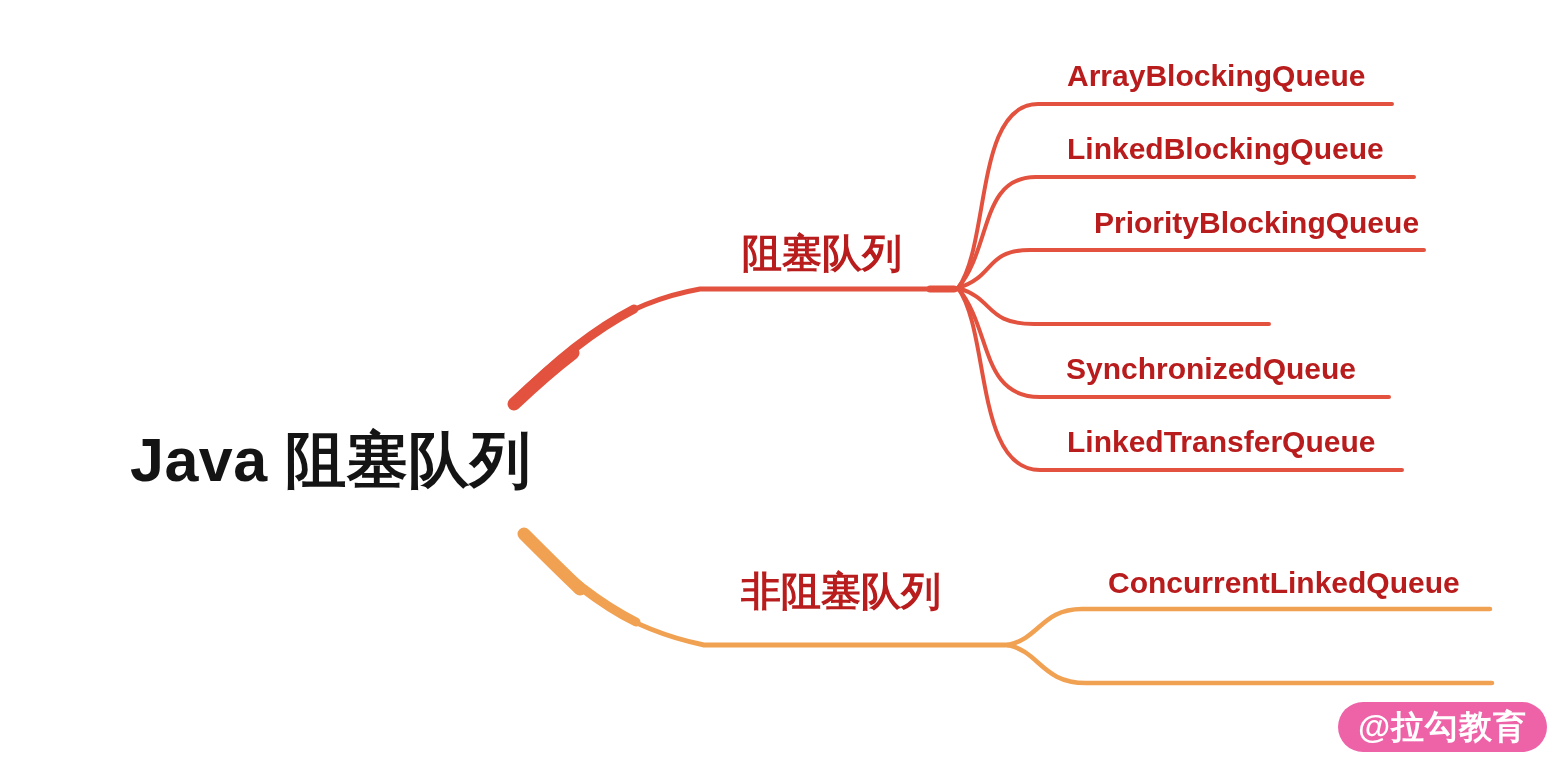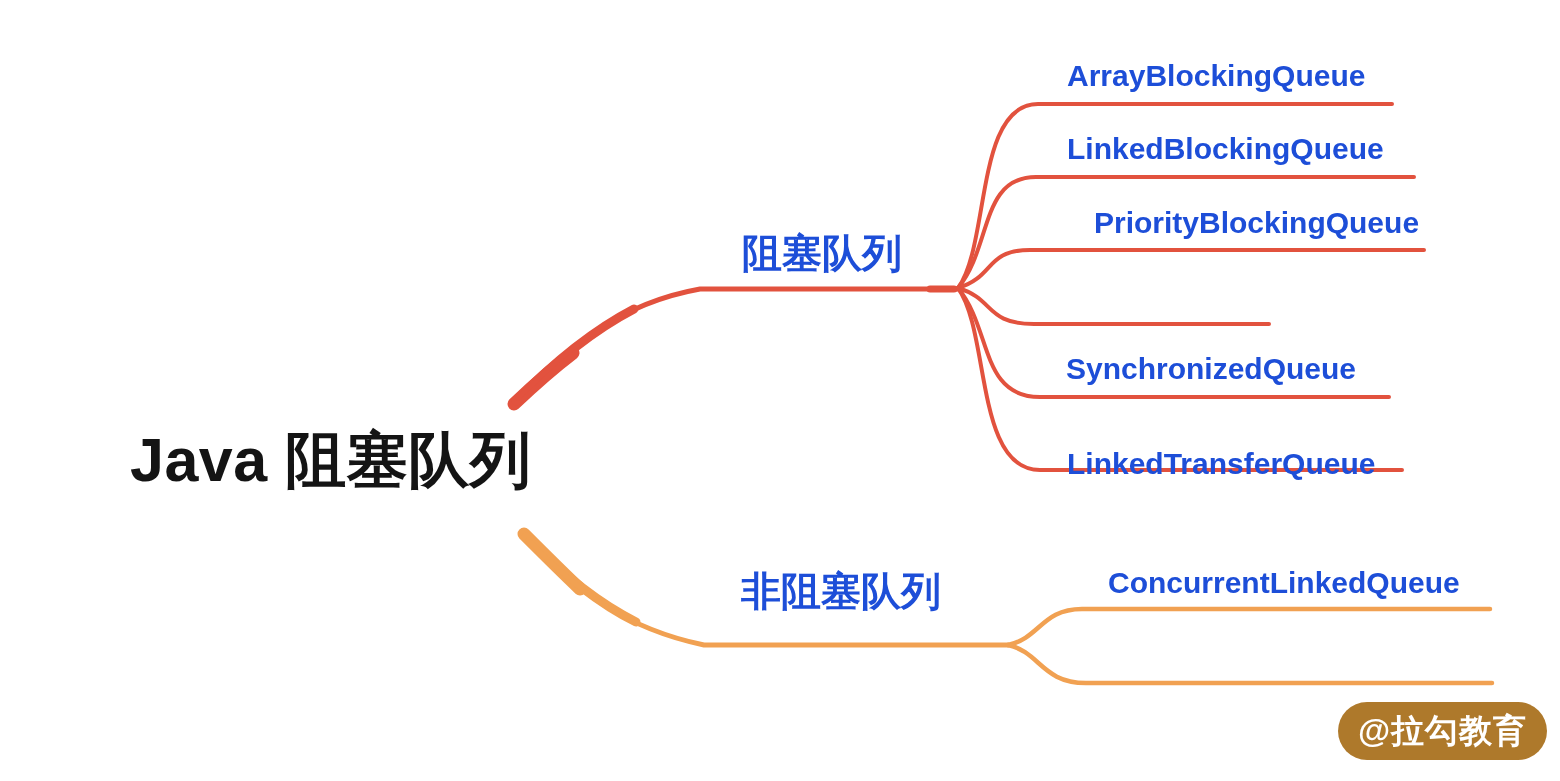"ArrayBlockingQueue" .label { color: #1d4ed8 -> #b91c1c }
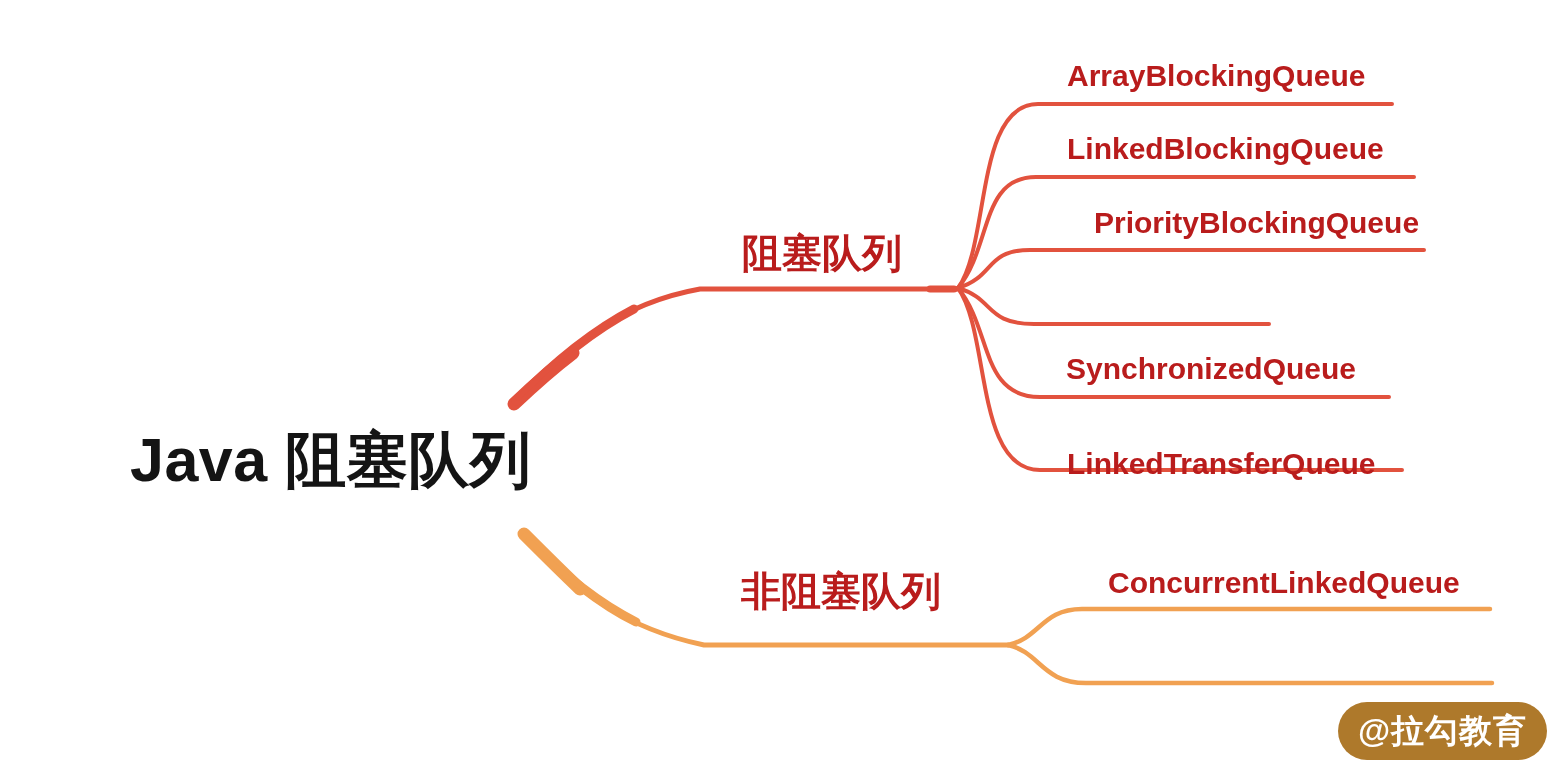"LinkedTransferQueue" .leaf.r6 { top: 445px -> 423px }
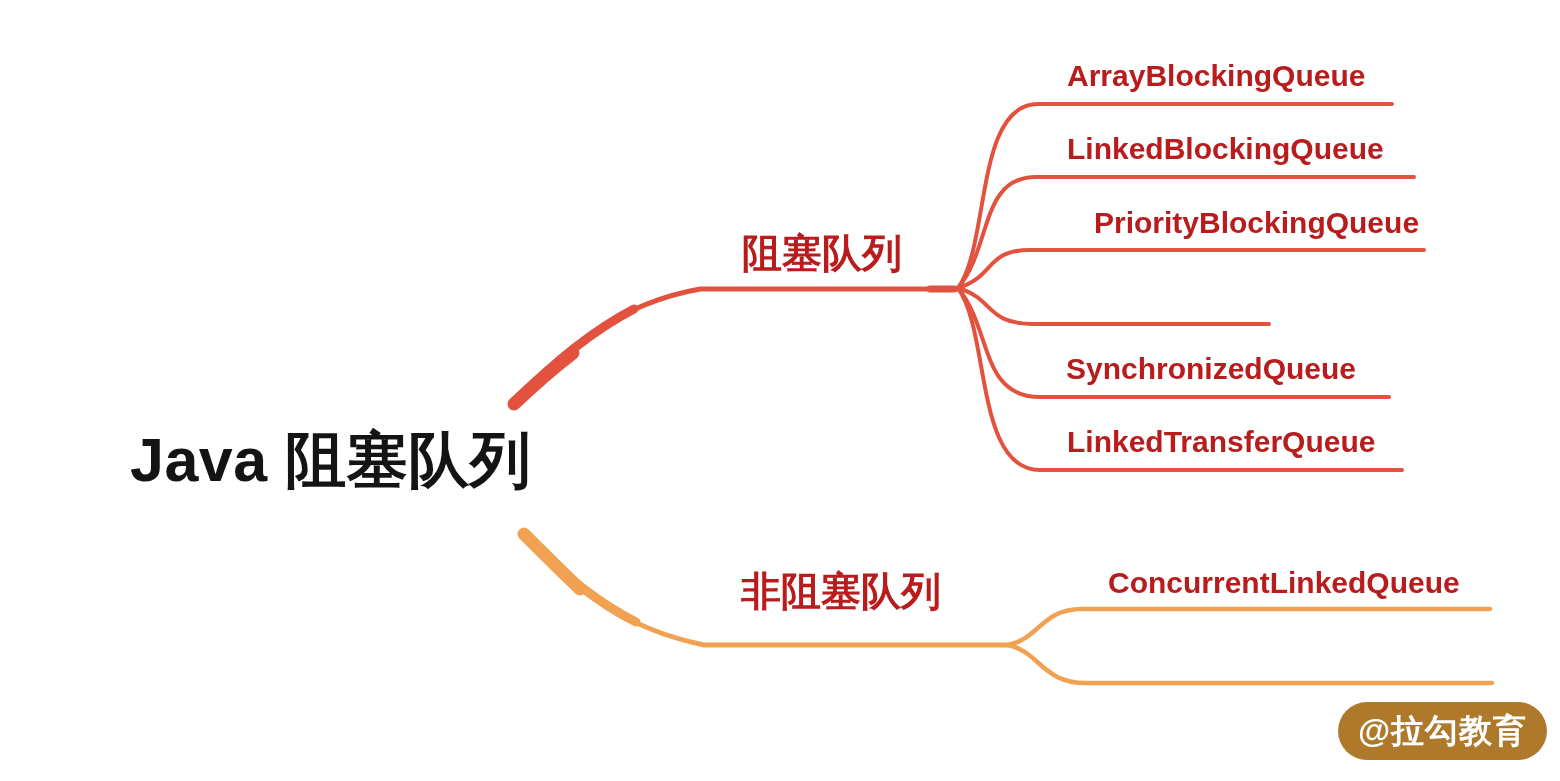"@拉勾教育" .watermark { background: #a16207 -> #ec4899; height: 58px -> 50px }
